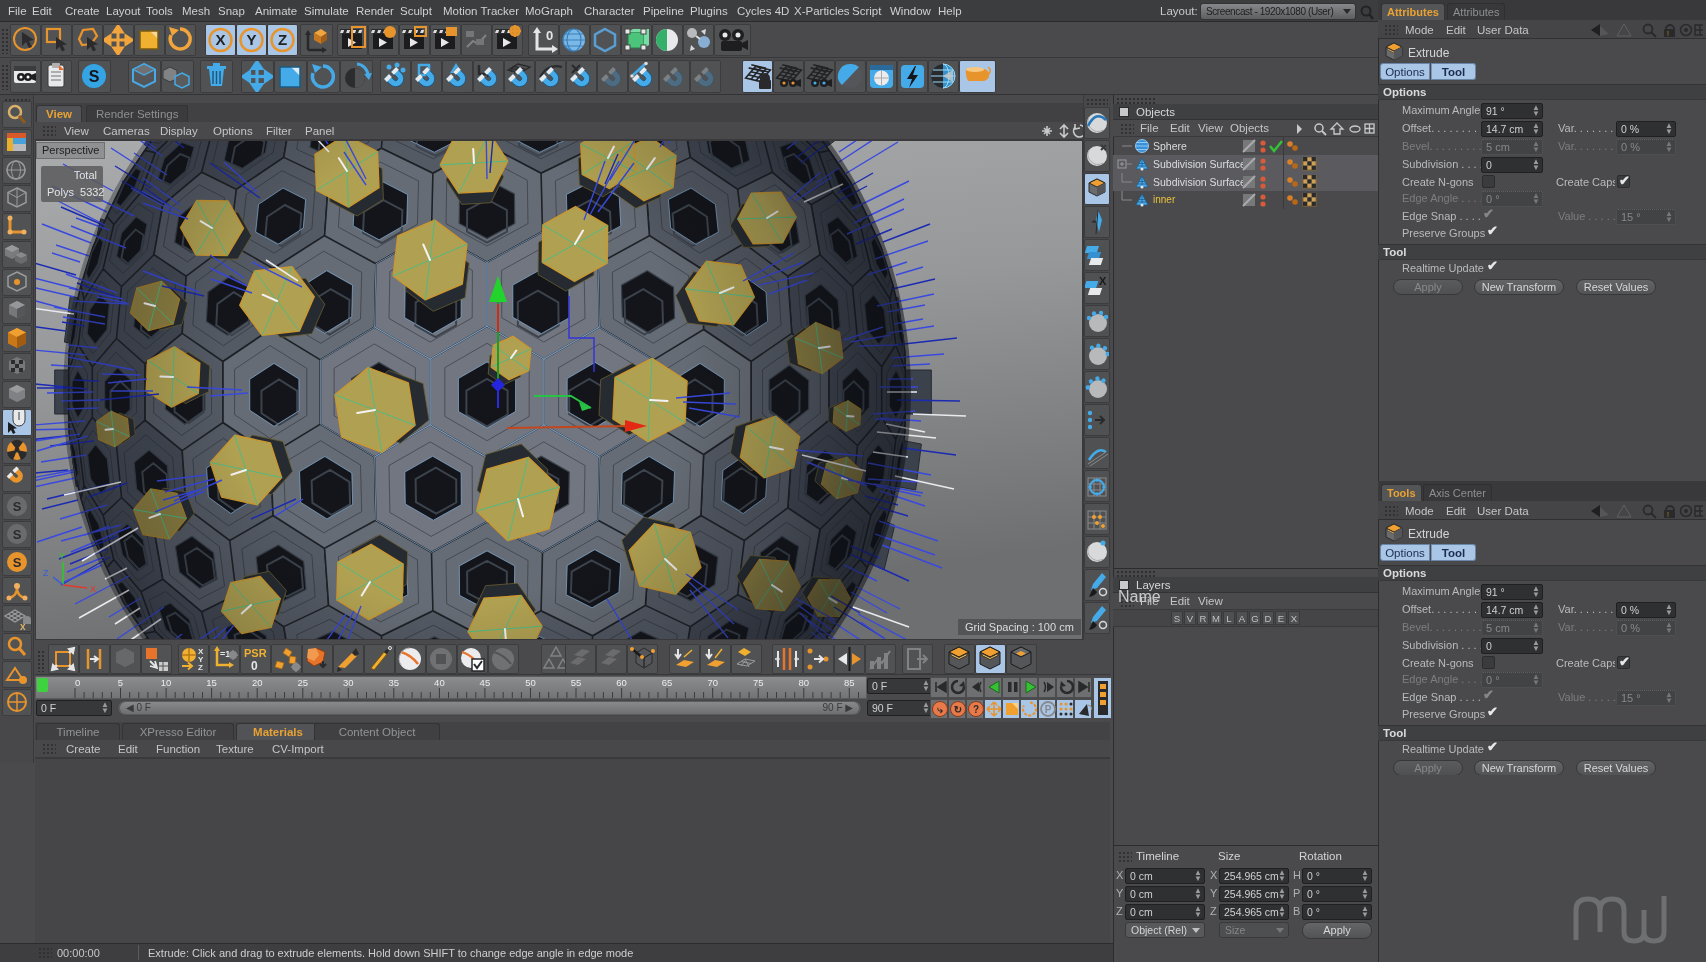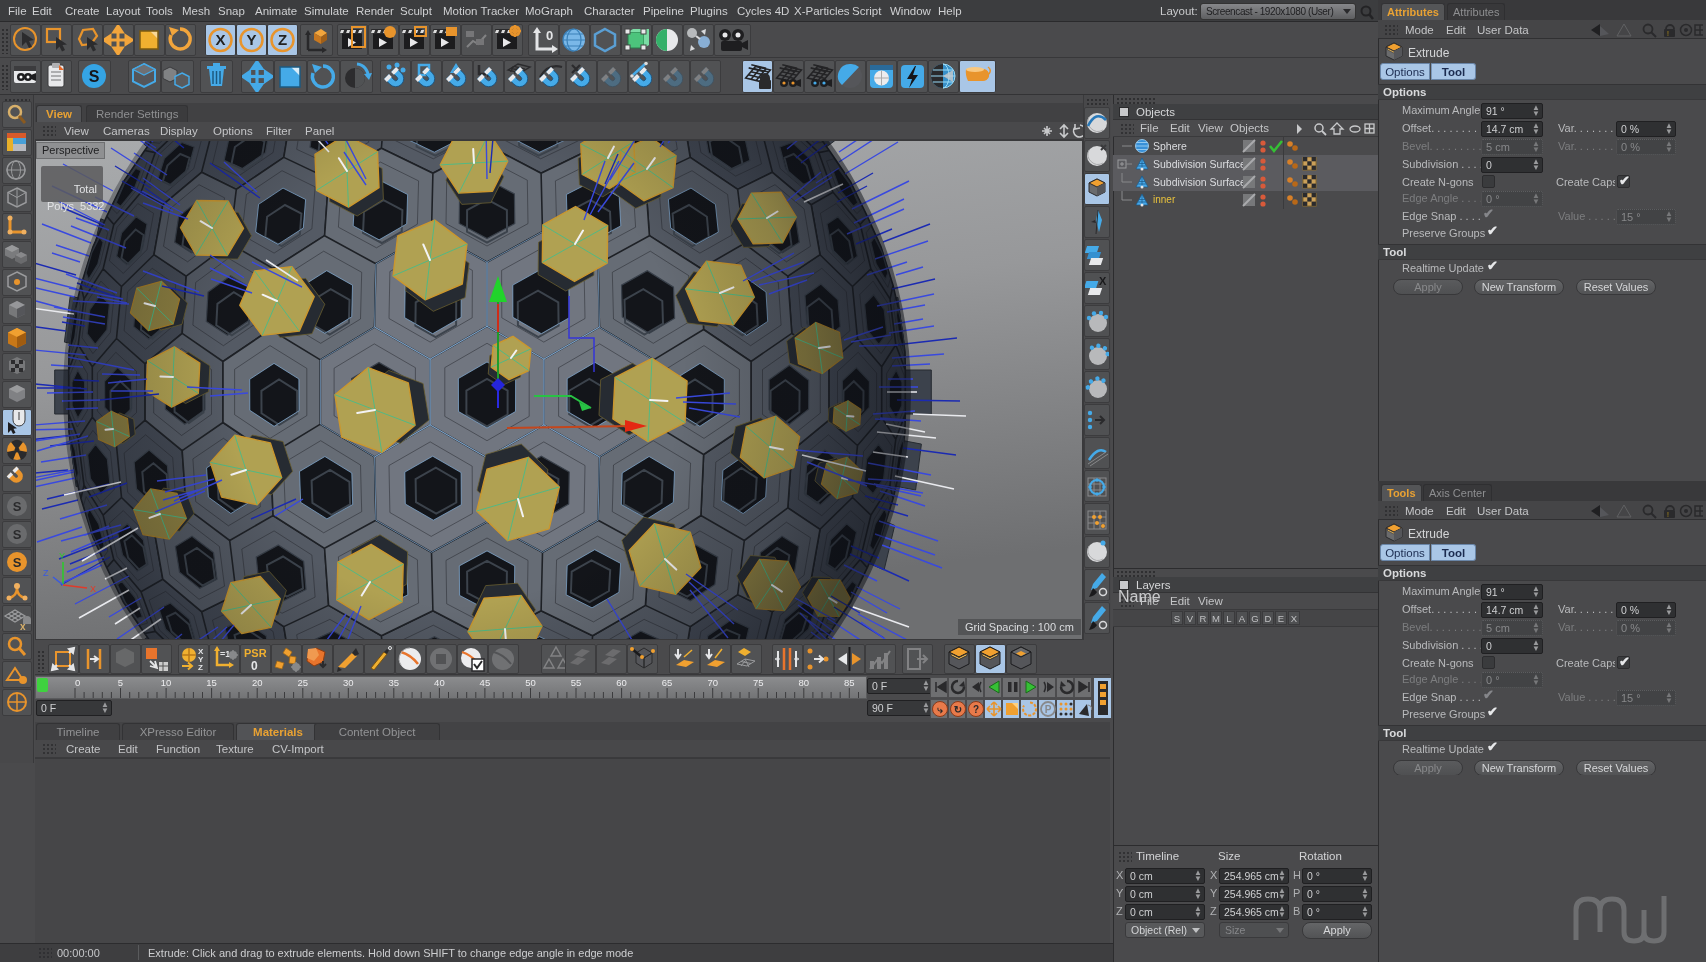"Total" div.abs { padding: 15px 6px 0 6px -> 1px 6px 0 6px }
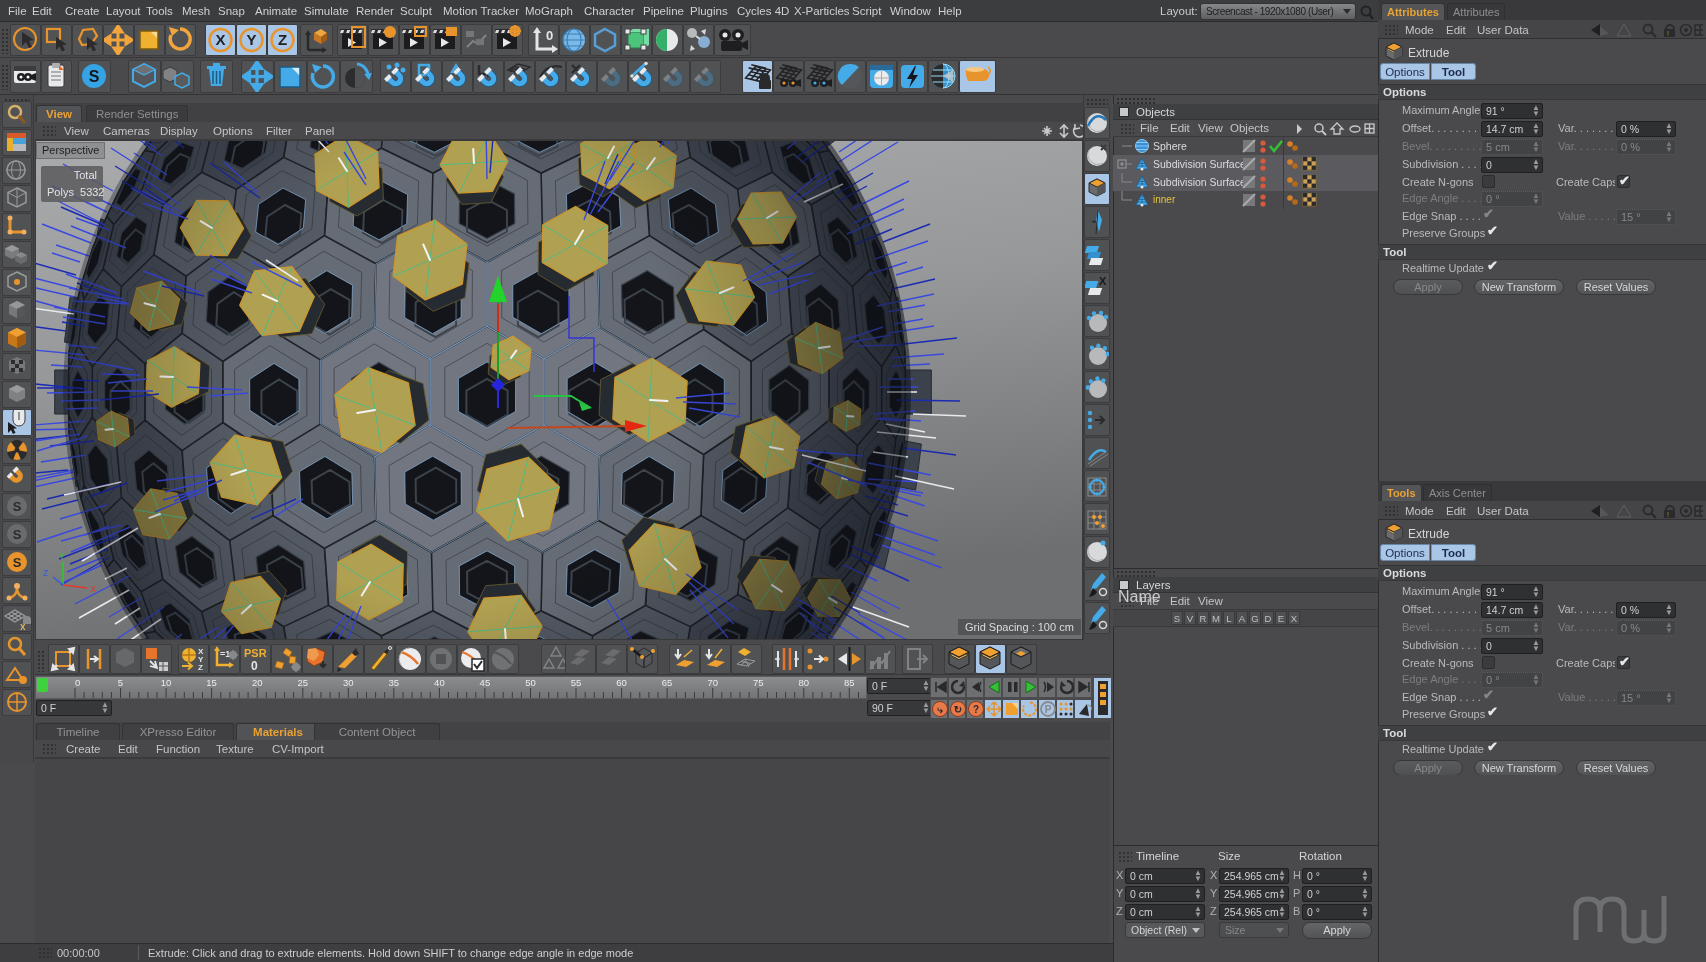"◀ 0 F" div.abs { html: none -> <div> <div></div> <span>◀ 0 F</span> <span>90 F ▶</span> </div> }
